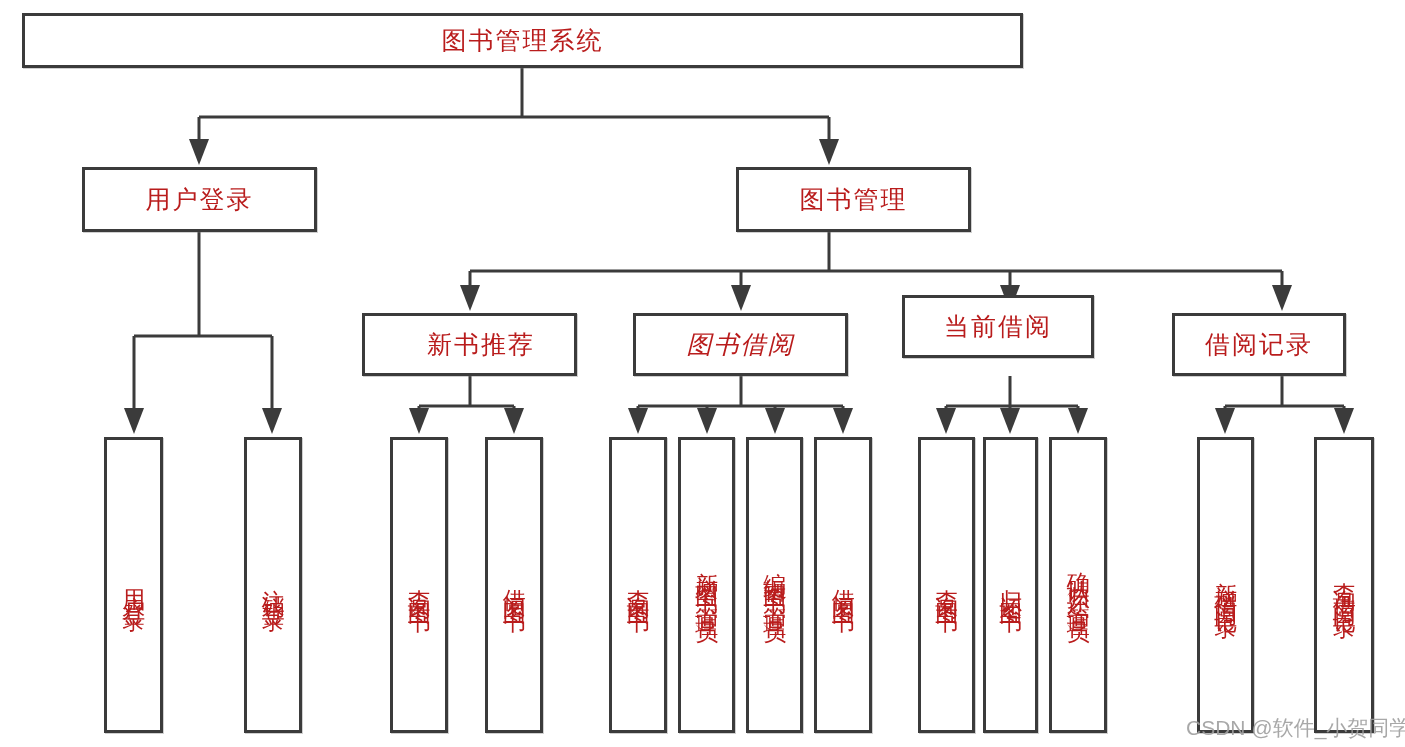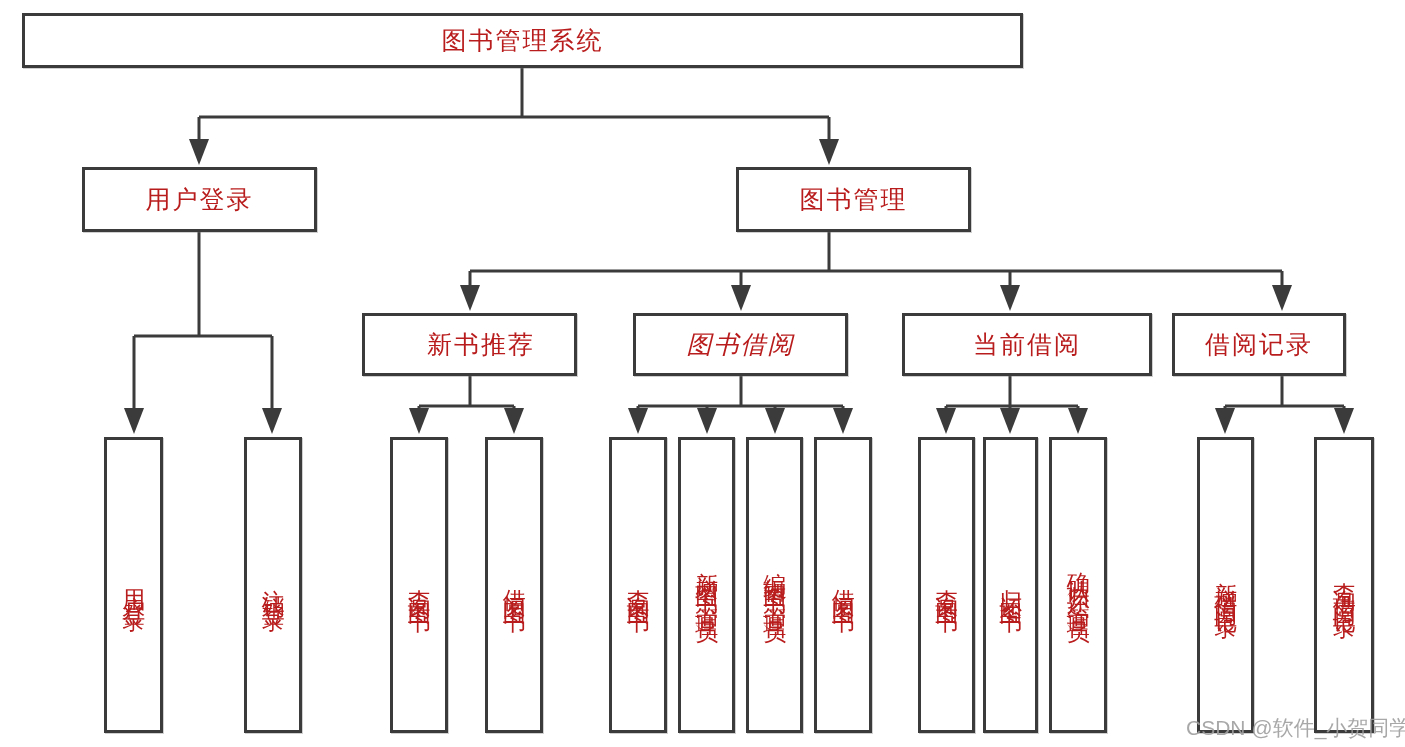"当前借阅" div.node { top: 313px -> 295px; width: 250px -> 192px }
